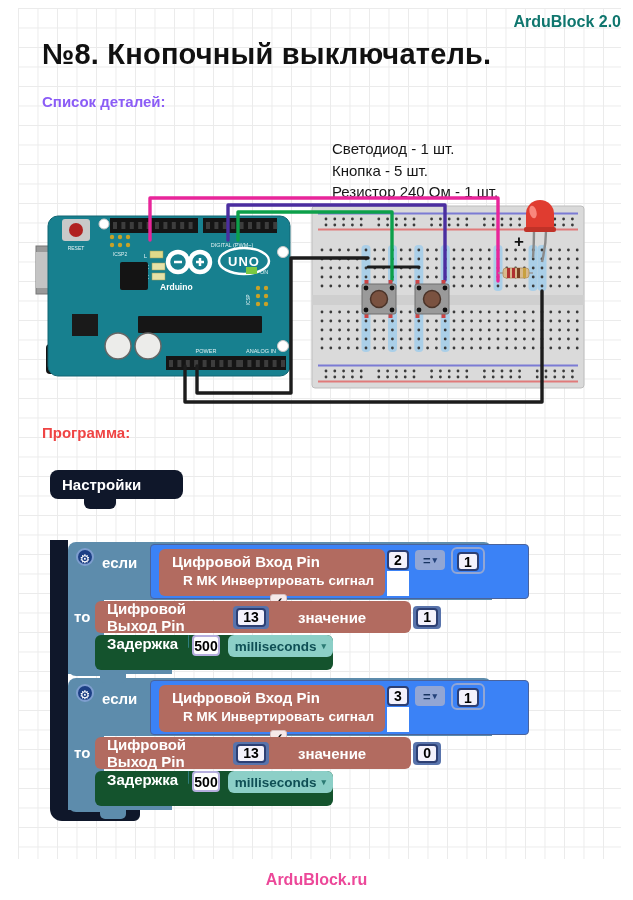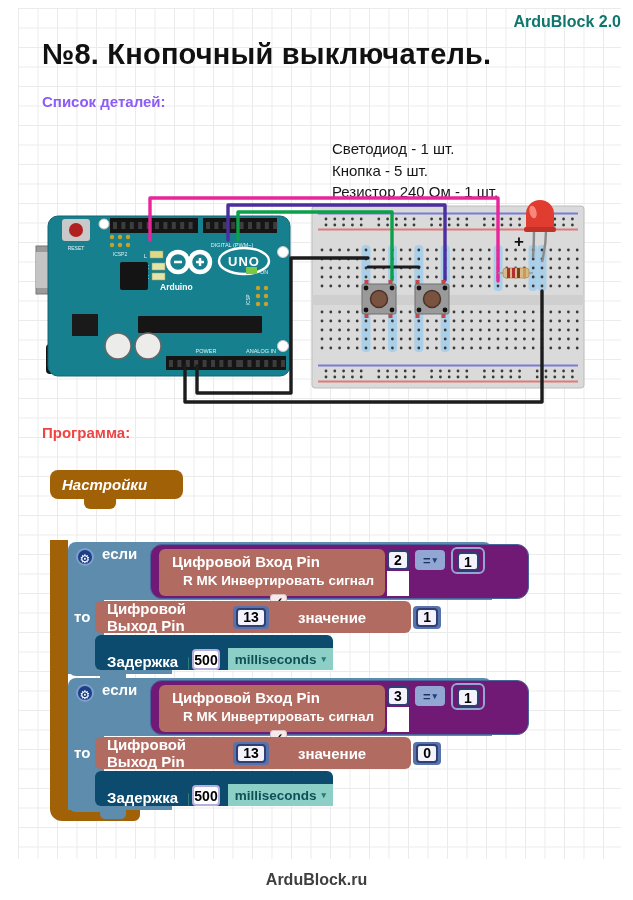"Настройки" .olive { background: #a16207 -> #0f172a; font-style: italic -> none }
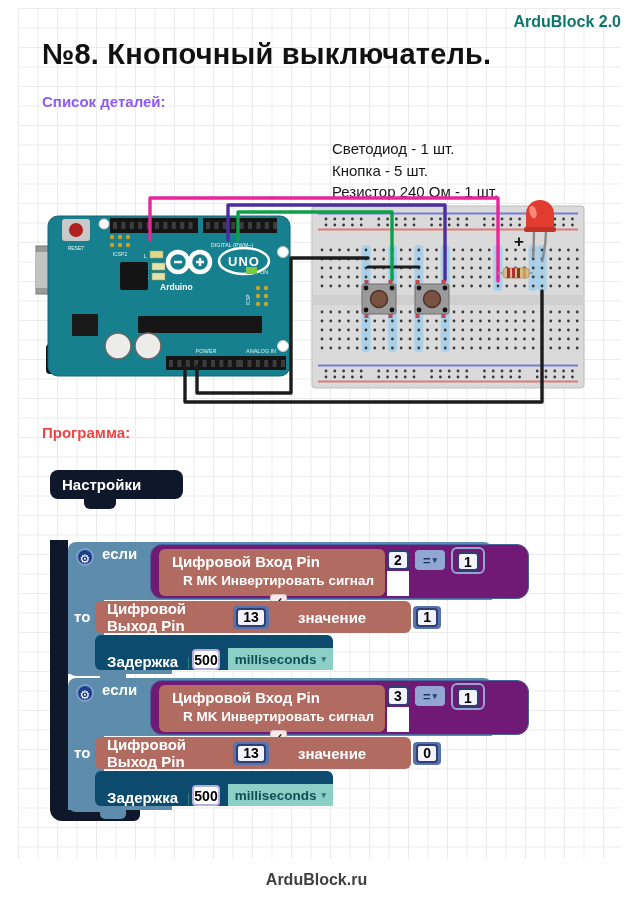"если" .if-label { top: 3px -> 12px }
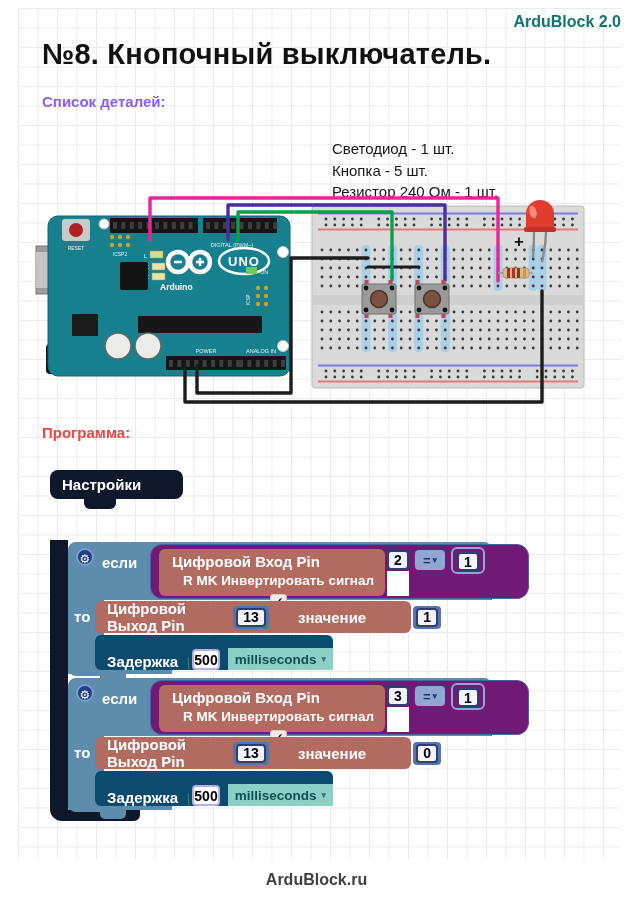"Цифровой Вход Pin" .slate { background: #701a75 -> #3b82f6; border-radius: 12px -> 4px }
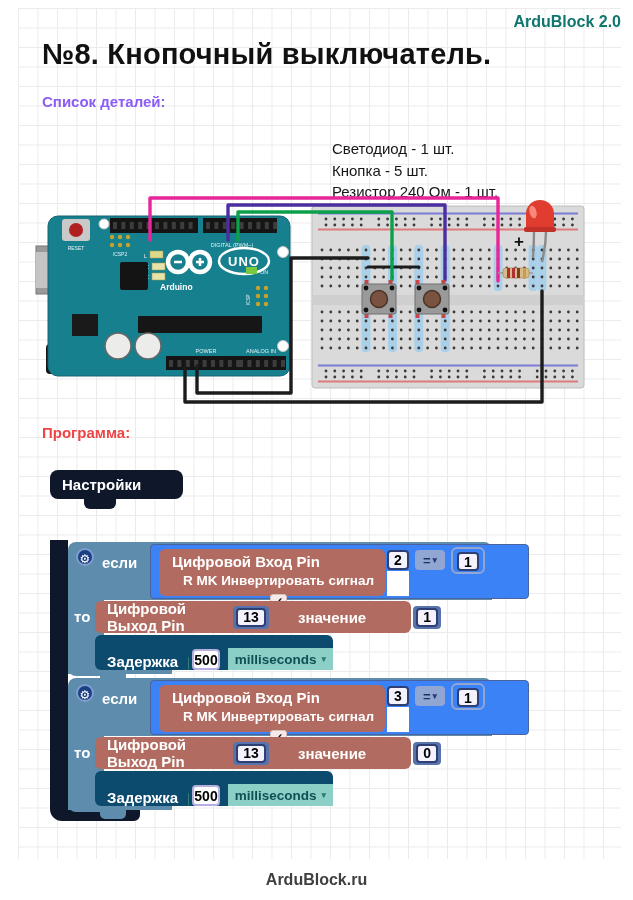"Задержка" .teal-row { align-items: flex-end -> flex-start; background: #0c4a6e -> #14532d }
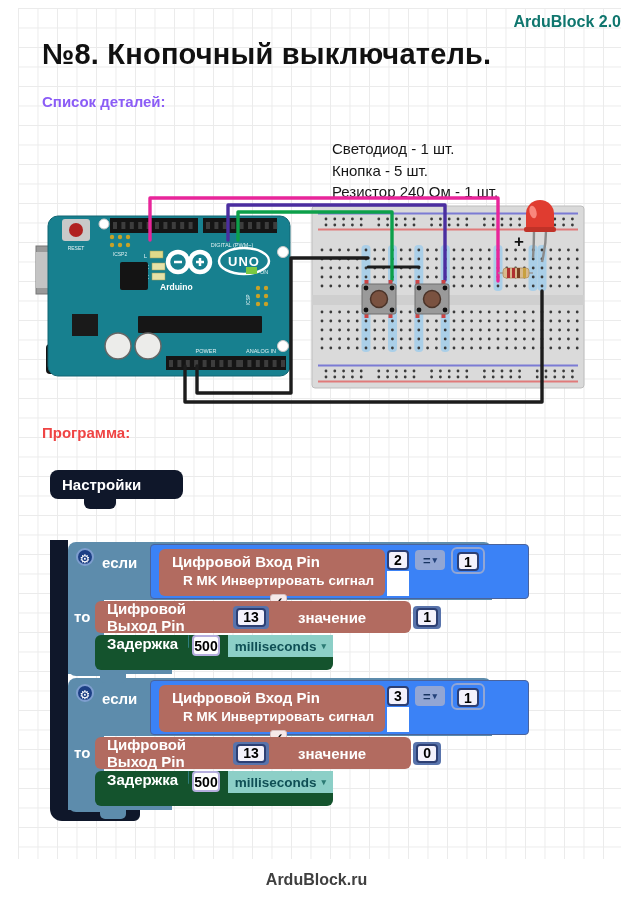"milliseconds" .unit-pill { border-radius: 0 -> 6px }
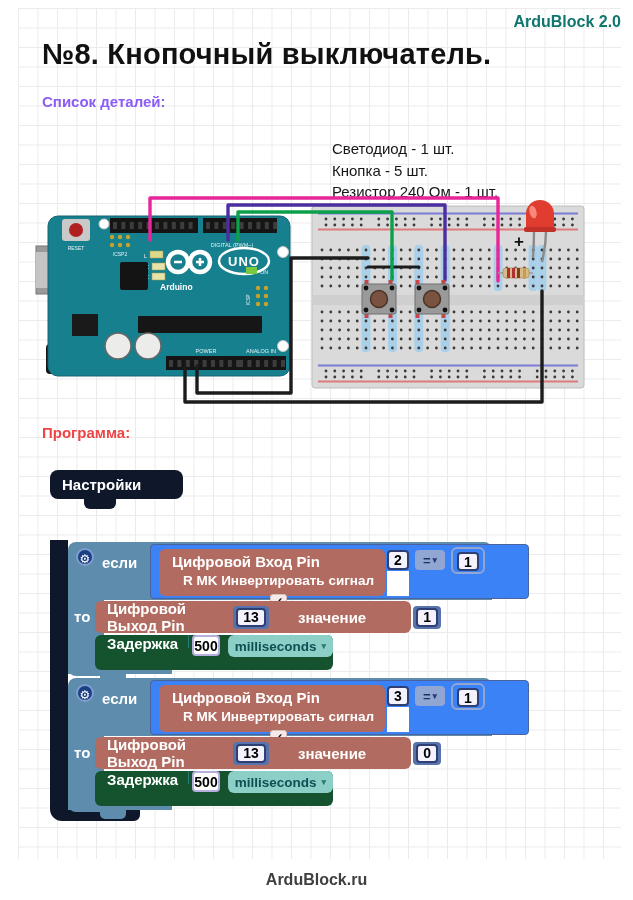"ArduBlock.ru" .footer { color: #404040 -> #ec4899 }
